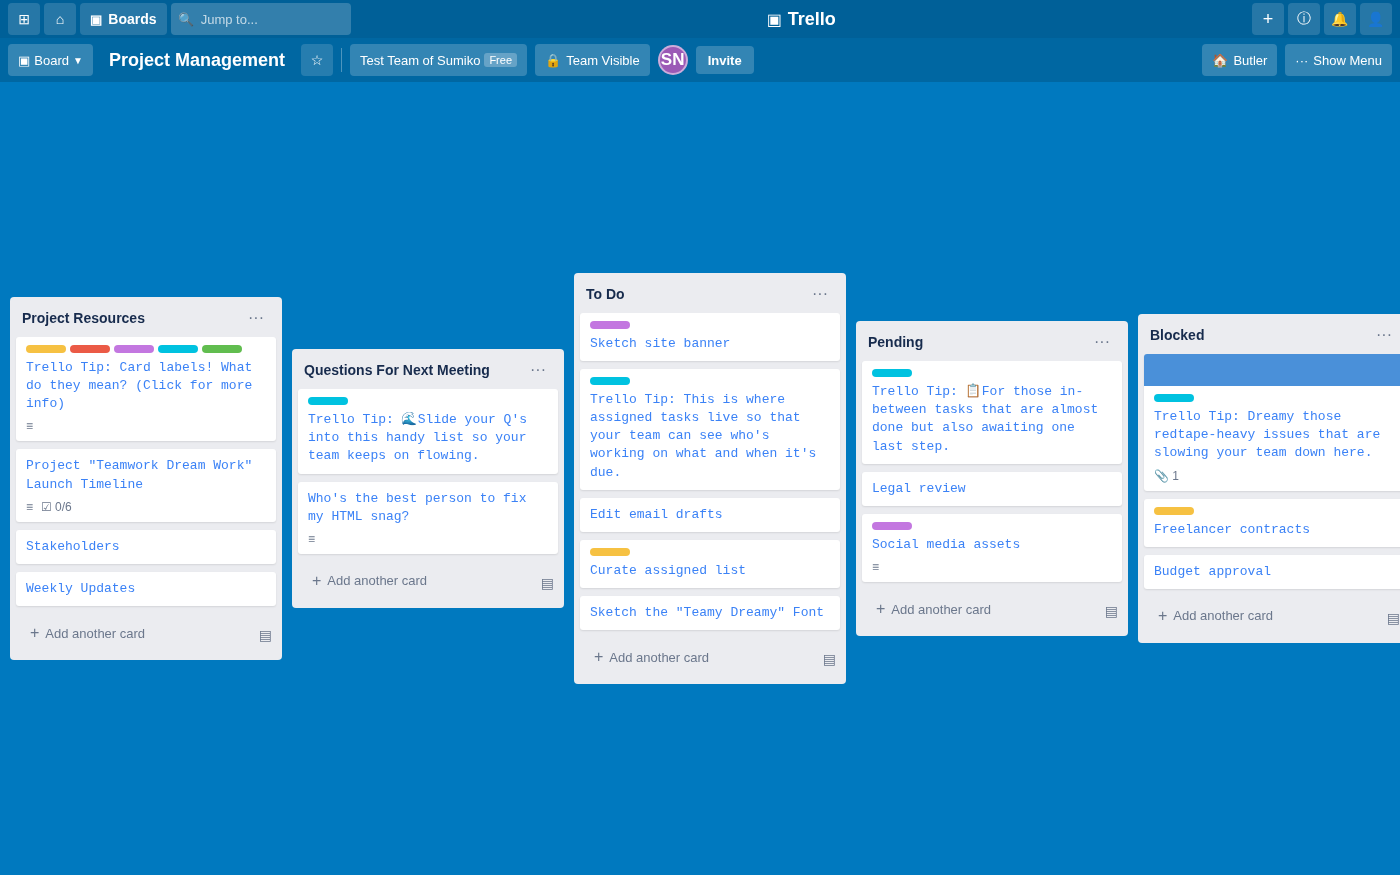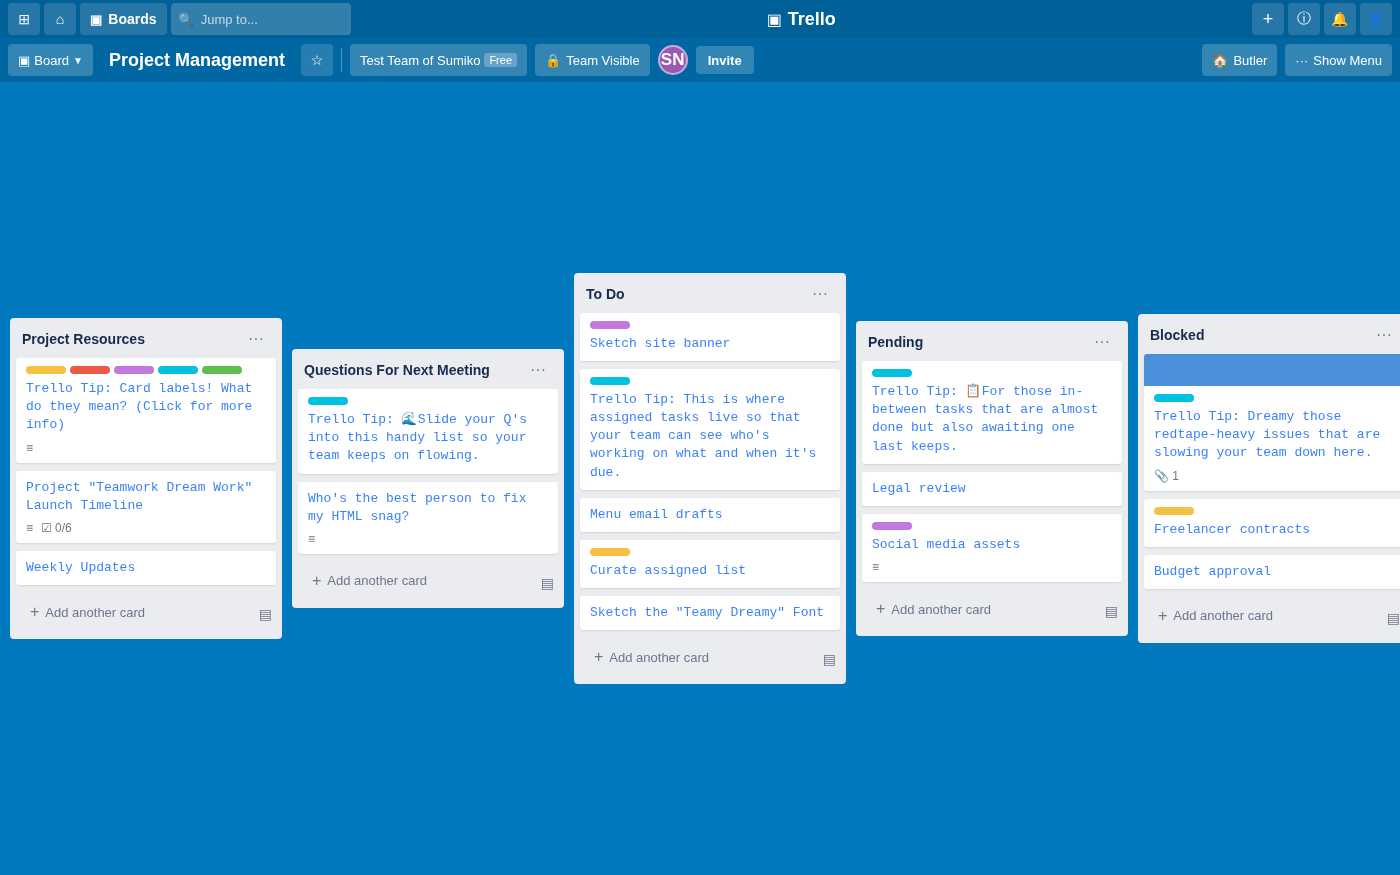"Trello Tip: 📋For those in-between" div.card-text { text: keeps -> step }
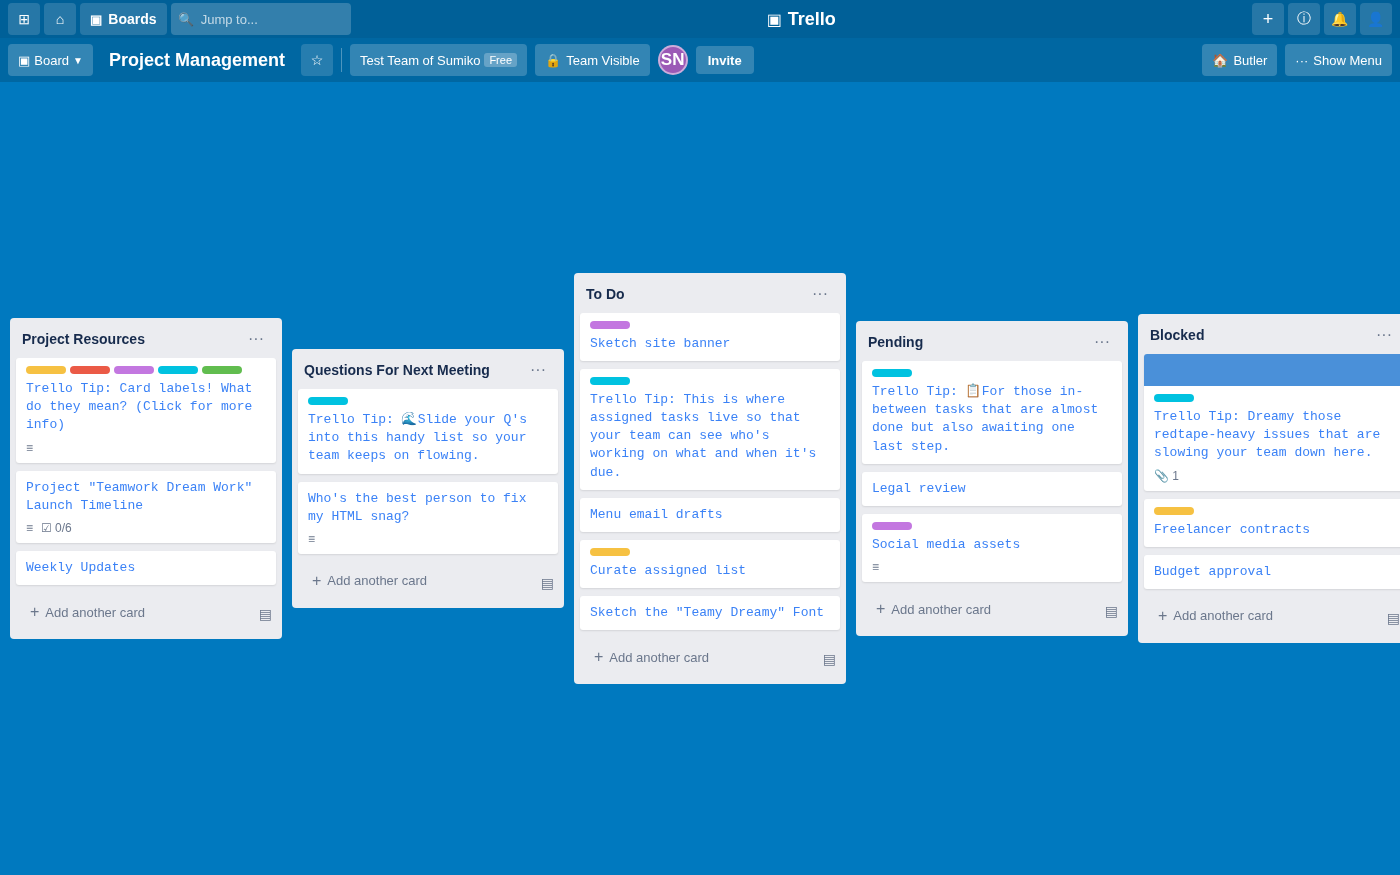"Menu email drafts" div.card-text { text: Menu -> Edit }
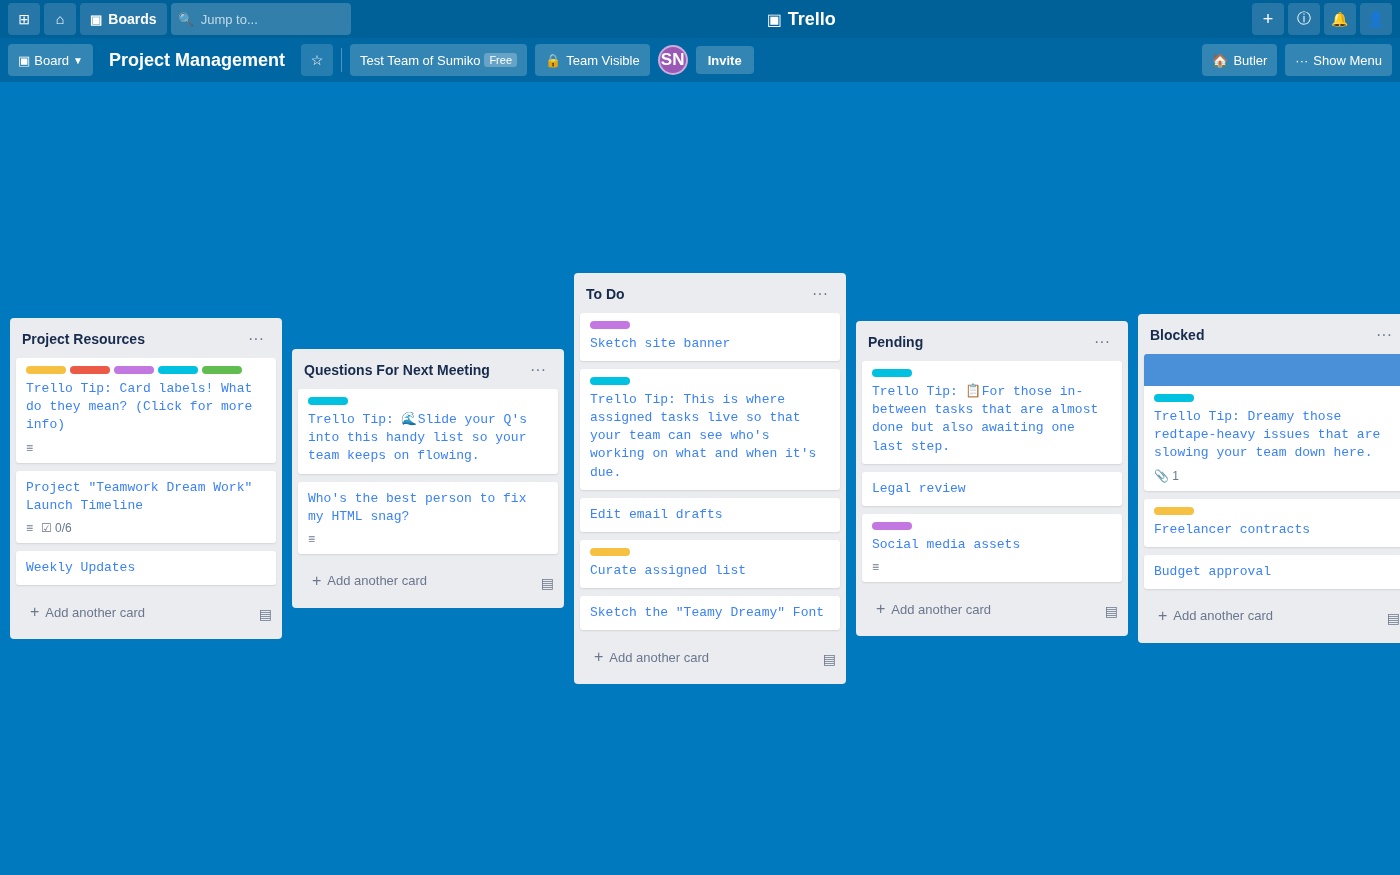"Stakeholders" div.card { html: none -> <div> <div>Stakeholders</div> </div> }
